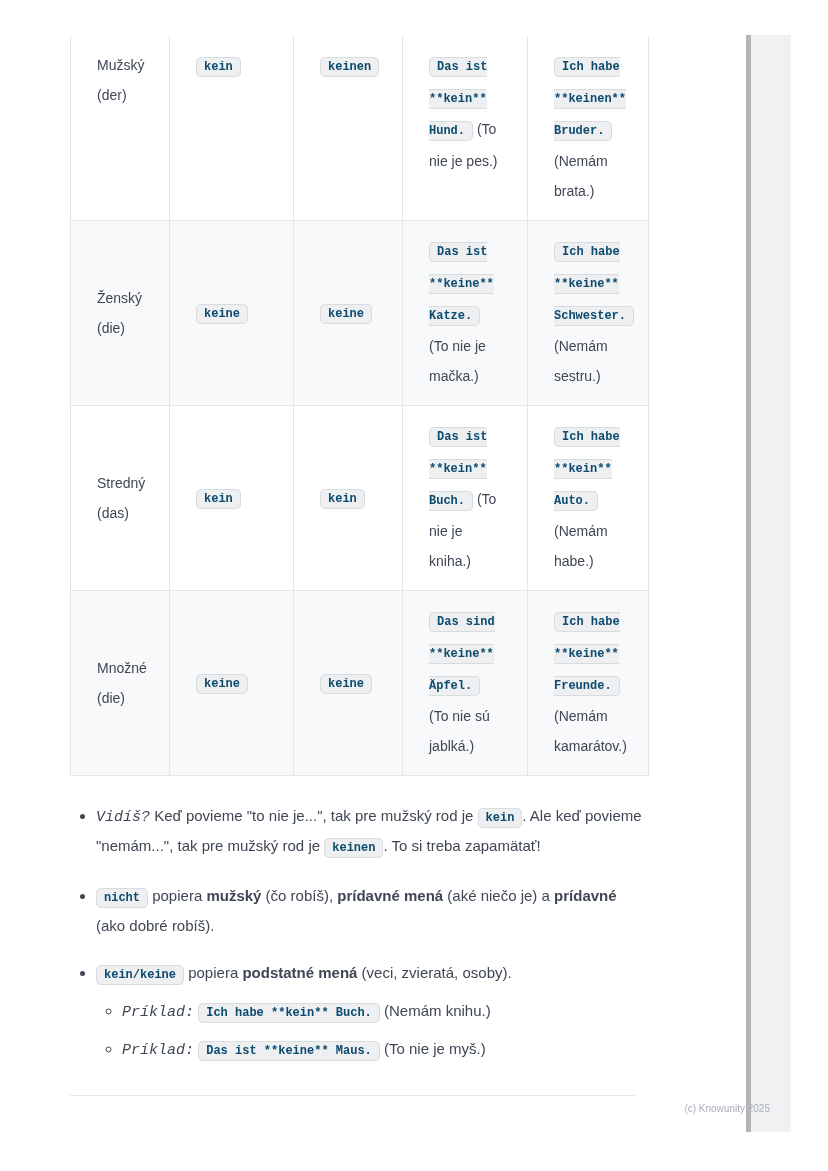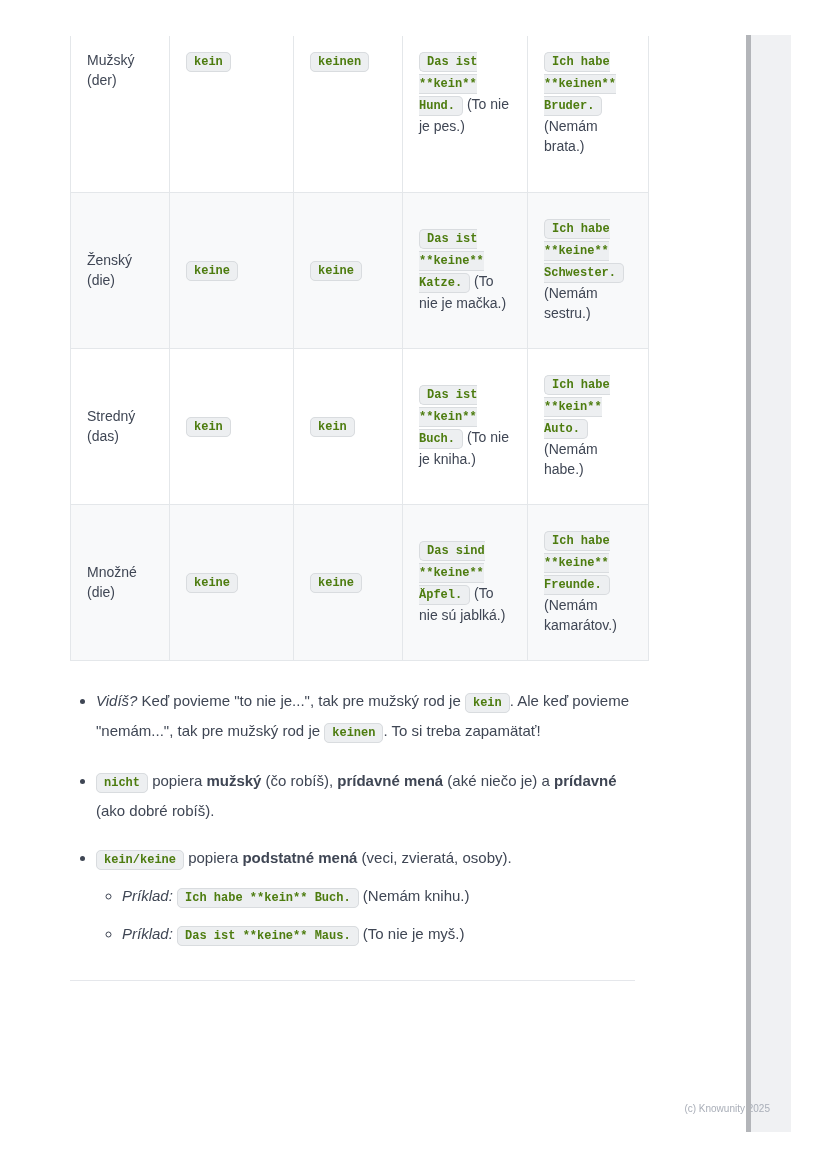"Mužský (der)" table.decl td { line-height: 20px -> 30px; padding: 14px 16px -> 14px 26px }
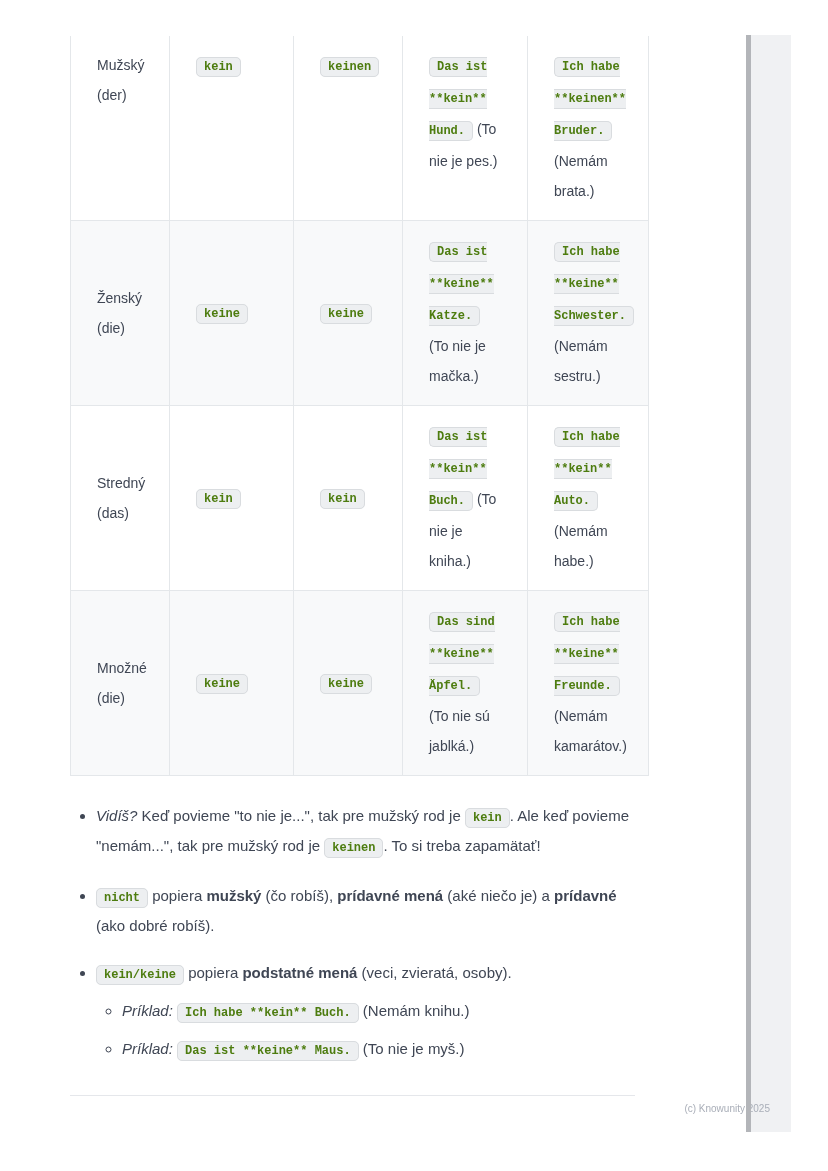"kein" code.chip { color: #4d7c0f -> #0c4a6e }
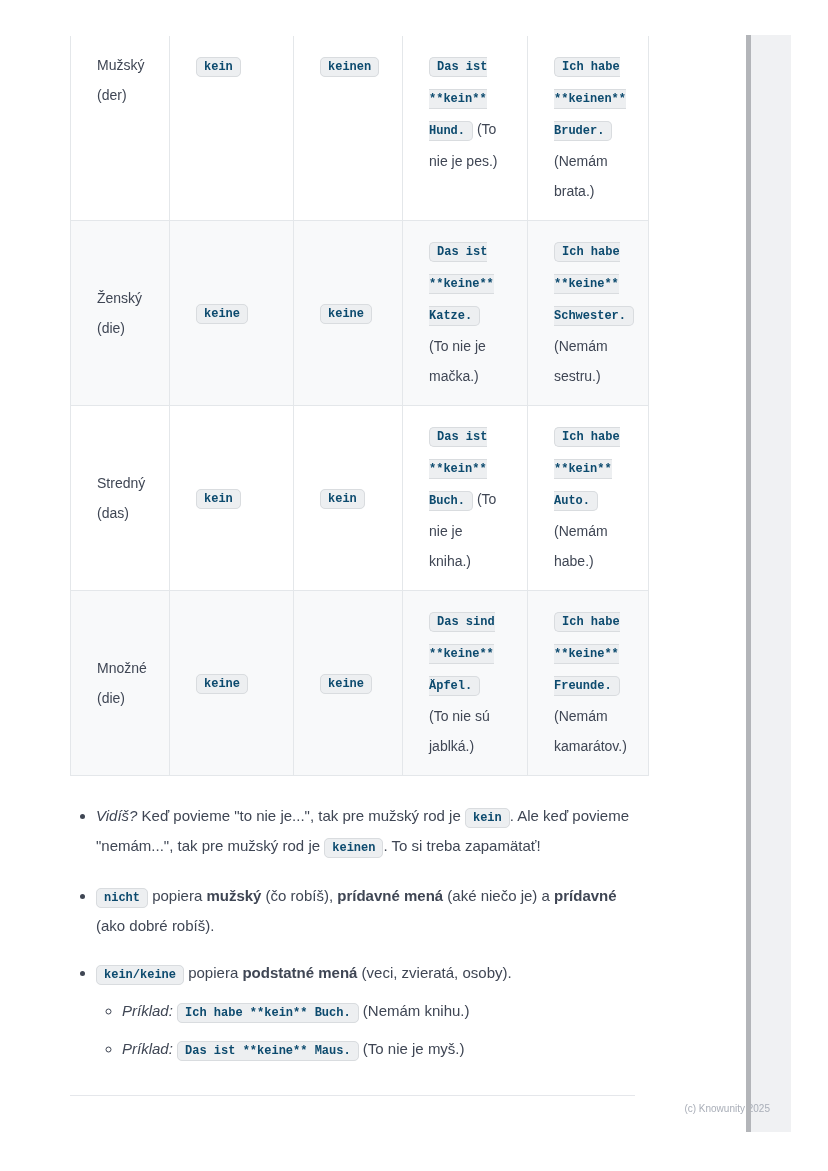"Vidíš?" .it { font-family: none -> Liberation Mono, monospace }
